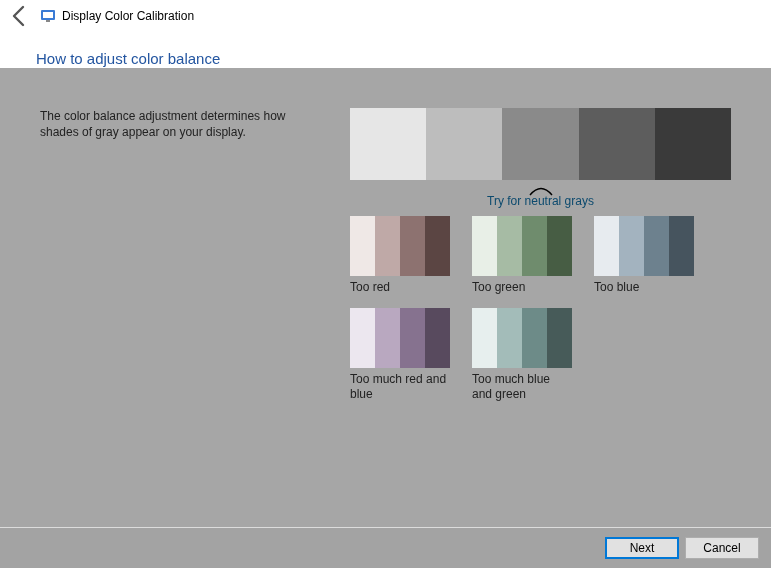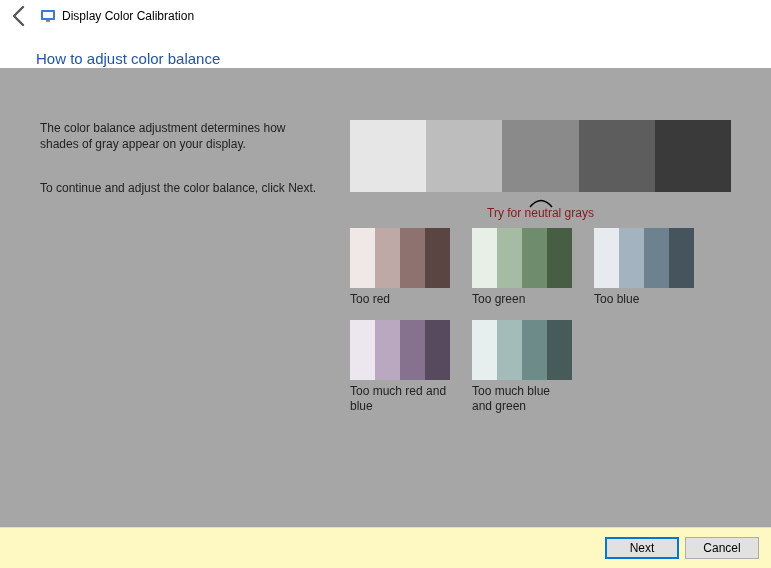"The color balance adjustment determines" .content { padding: 52px 40px 20px 40px -> 40px 40px 20px 40px }
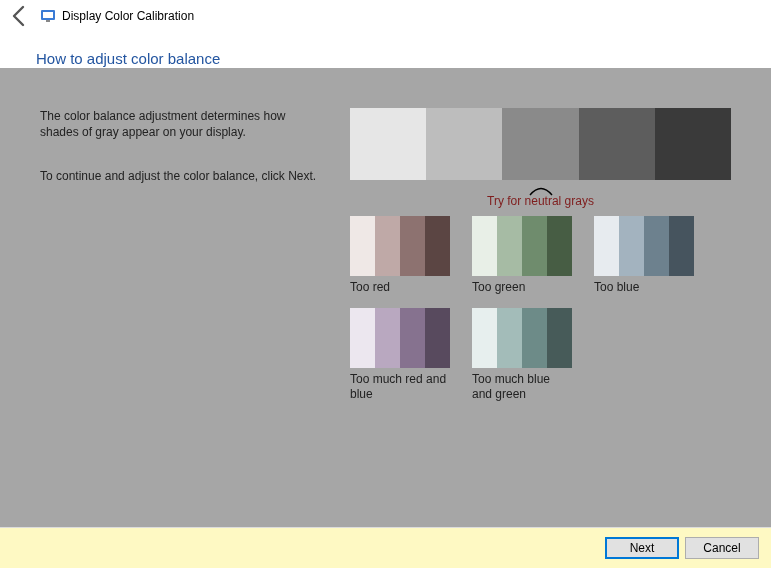"To continue and adjust the" p { html: <p>To continue and adjust the color balance, click Next.</p> -> none }
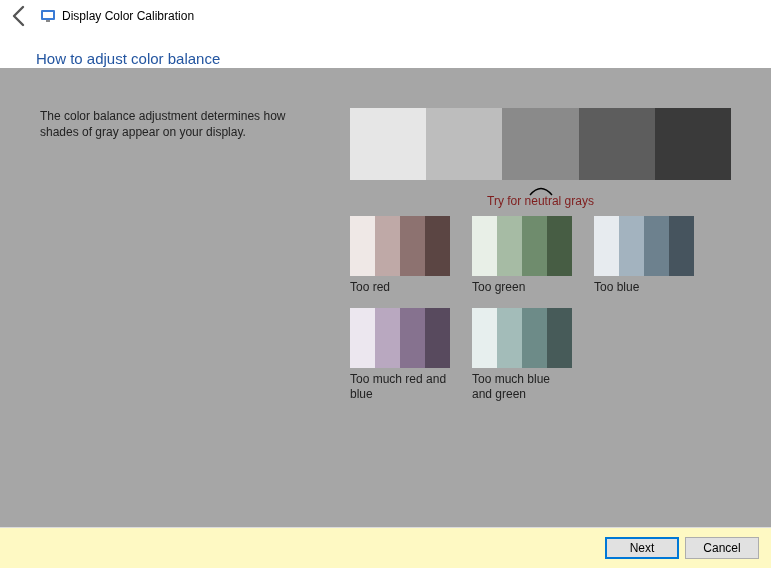"Try for neutral grays" .neutral-caption { color: #7f1d1d -> #0c4a6e }
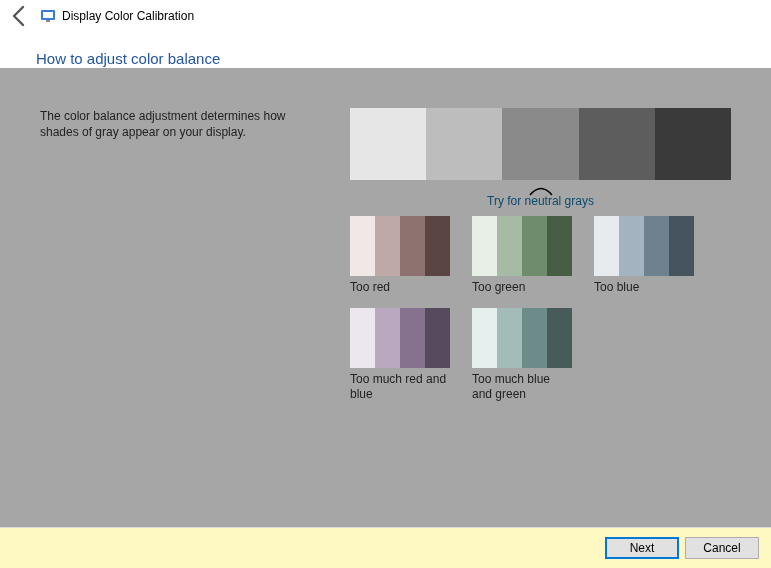"Next" .footer { background: #fef9c3 -> #a3a3a3 }
